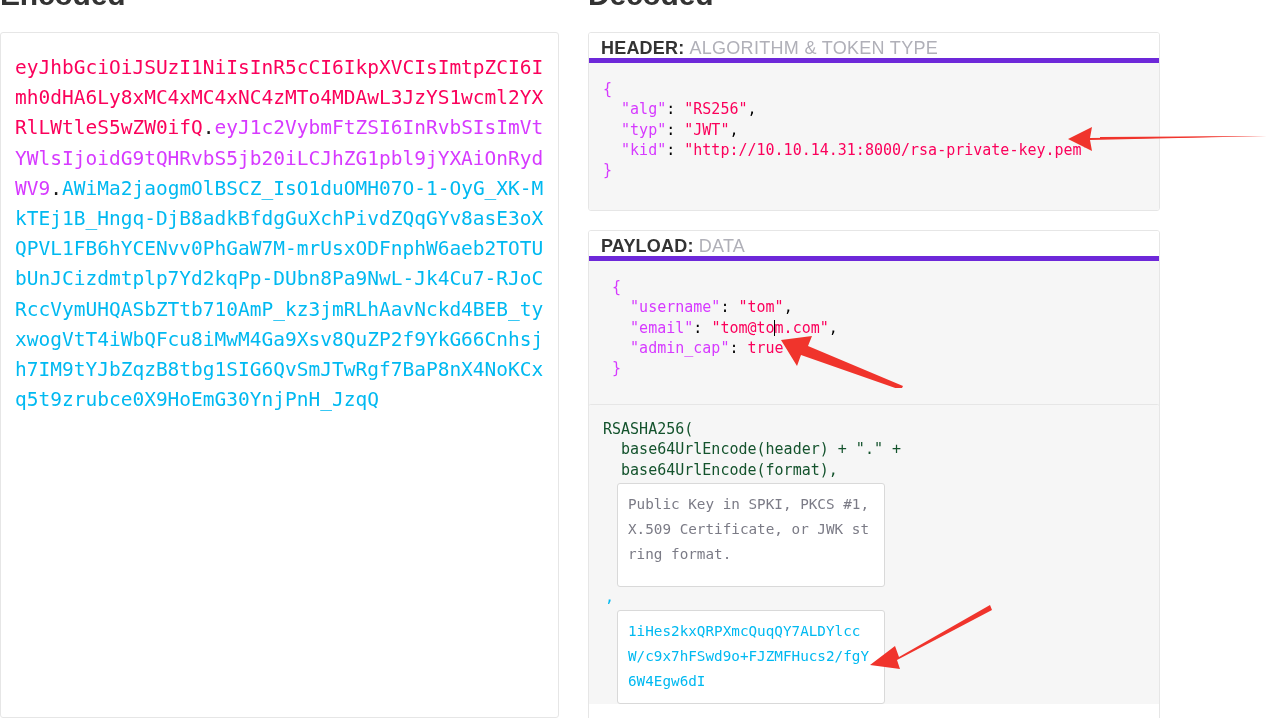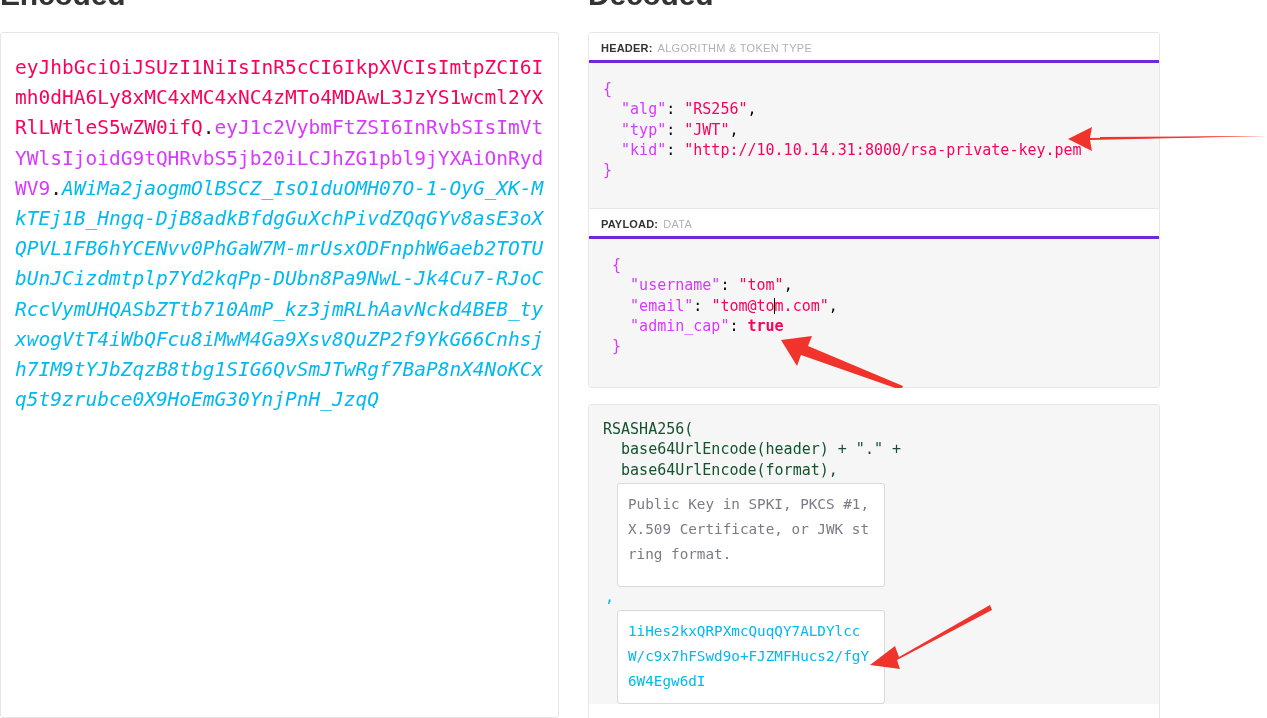"HEADER: ALGORITHM & TOKEN TYPE" .panel-label { border-bottom: 3px solid #6d28d9 -> 5px solid #6d28d9; font-size: 11px -> 18px }
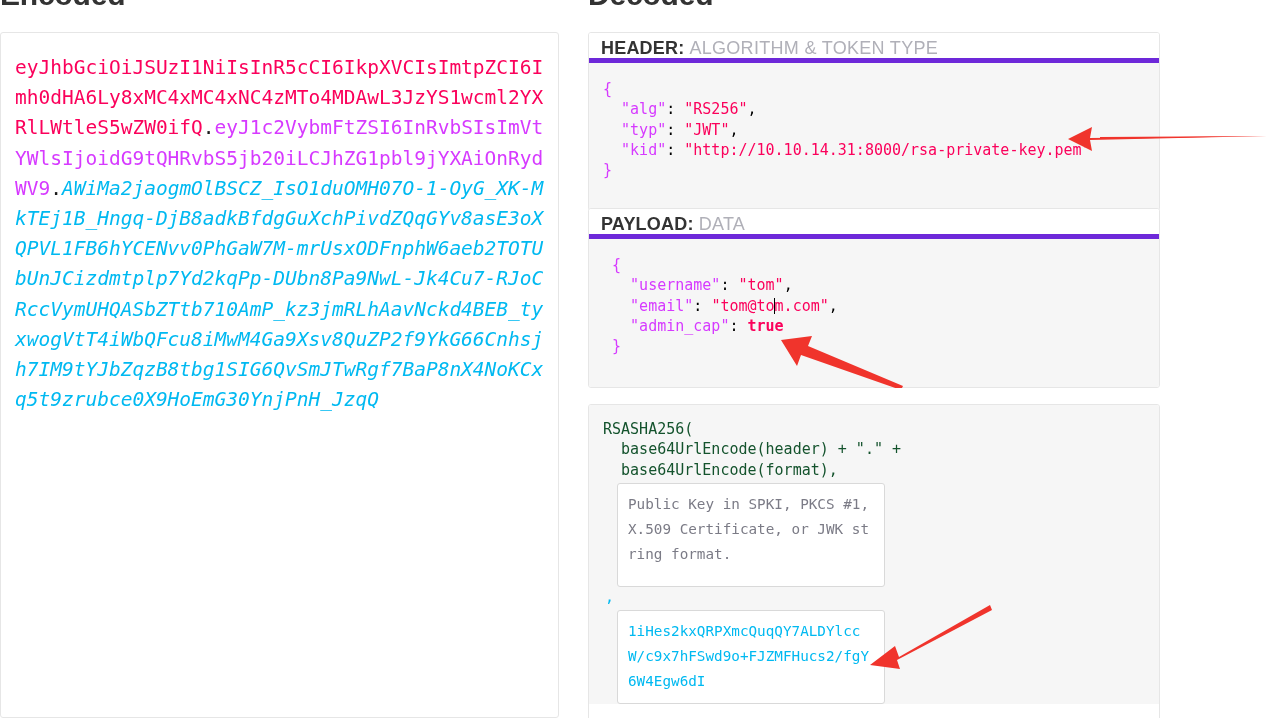"AWiMa2jaogmOlBSCZ_IsO1duOMH07O-1-OyG_XK-" .seg-signature { font-style: italic -> none }
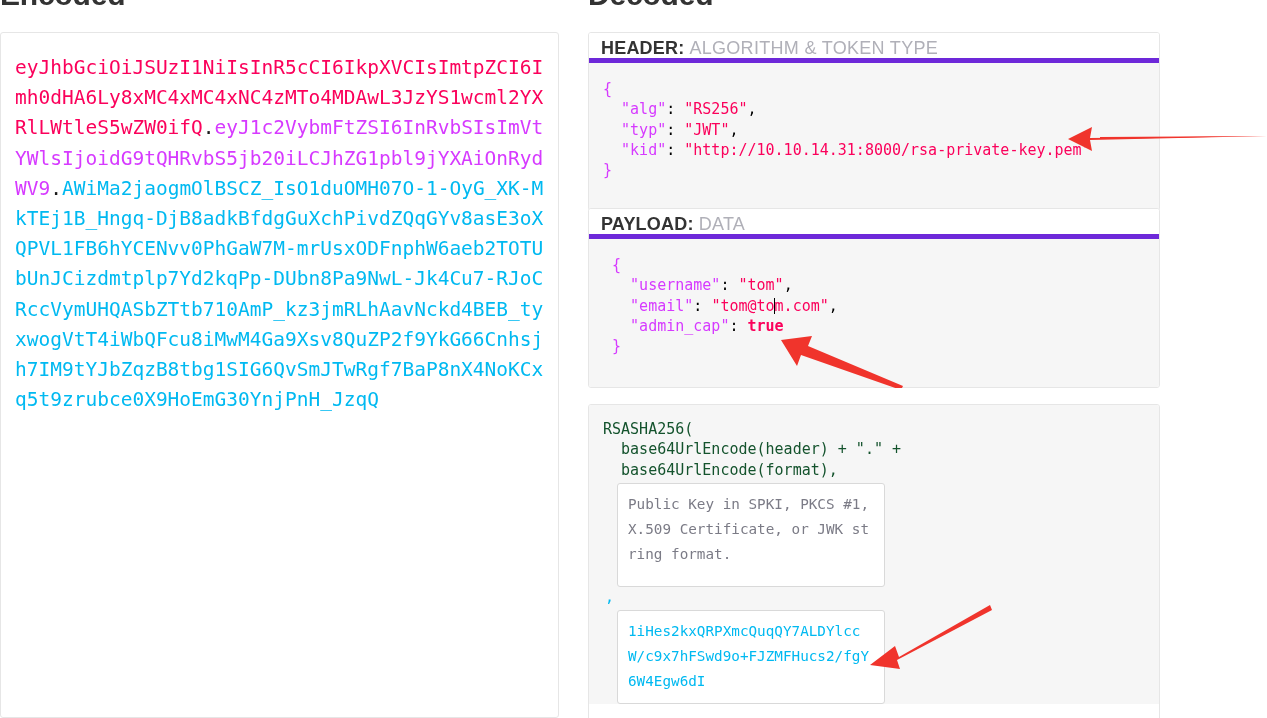"PAYLOAD: DATA" #panel-payload { top: 208px -> 230px }
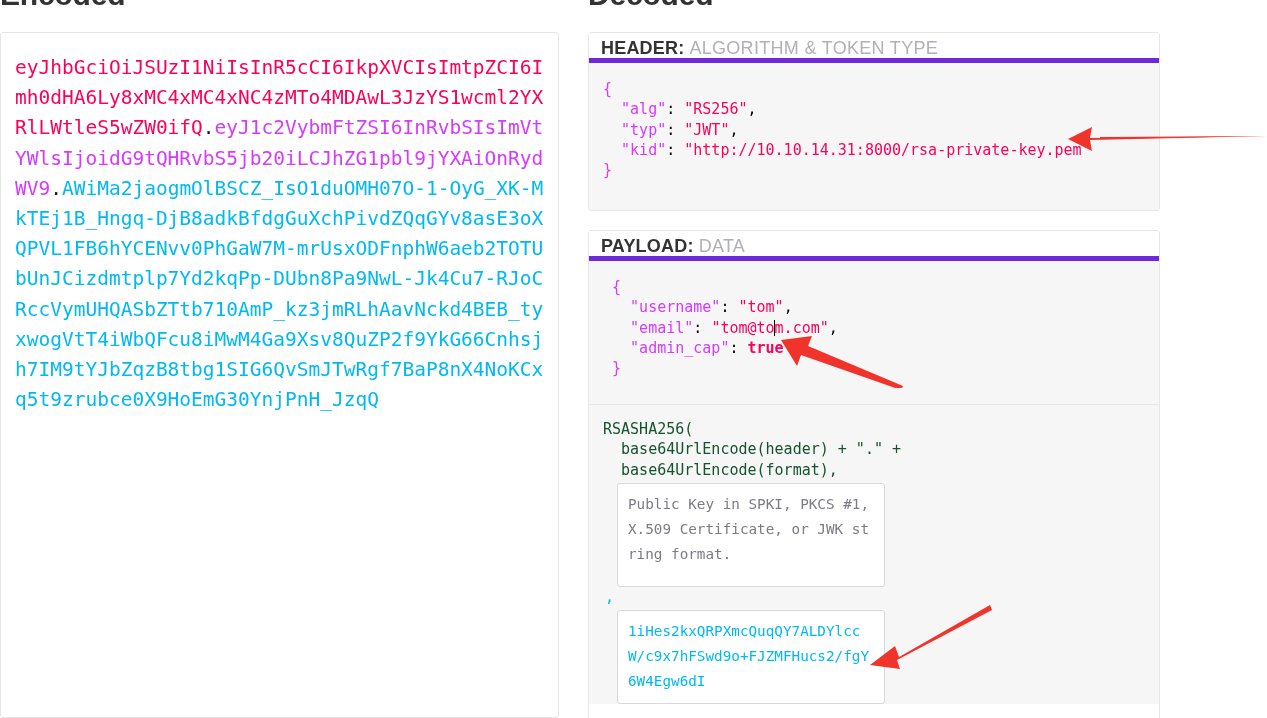"true" .c-bool { font-weight: bold -> none }
